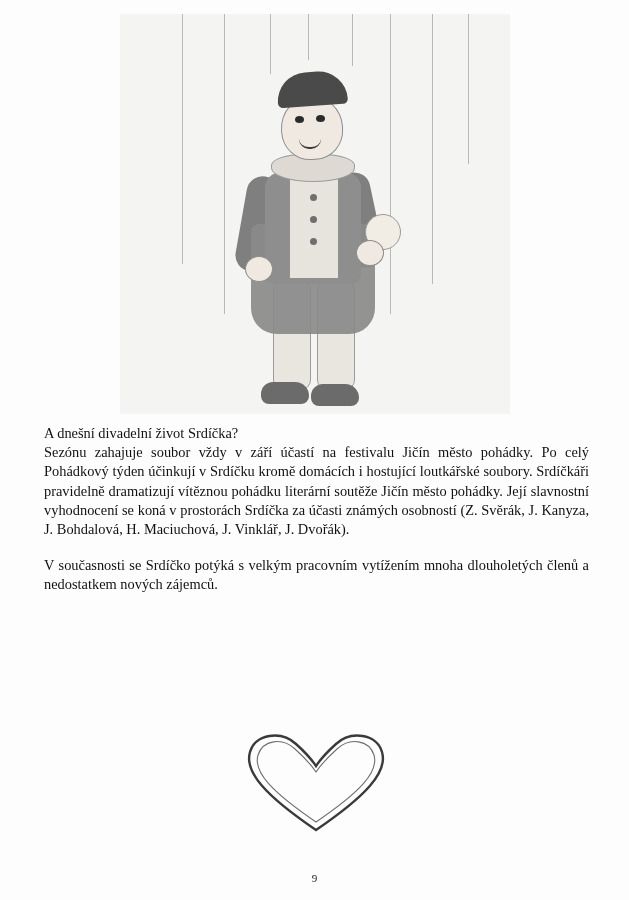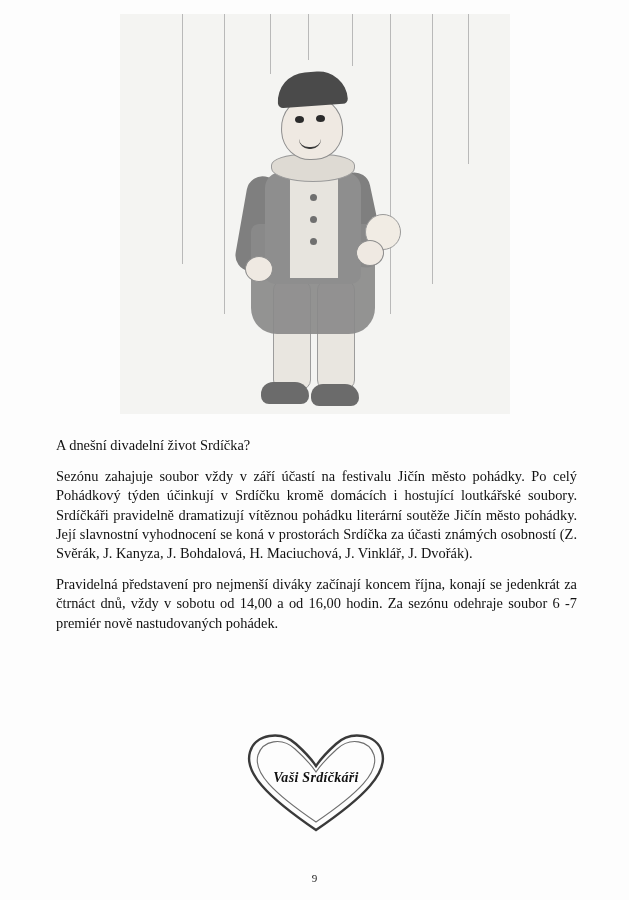"A dnešní divadelní život Srdíčka?" .body-text p { margin: 12px -> 0 }
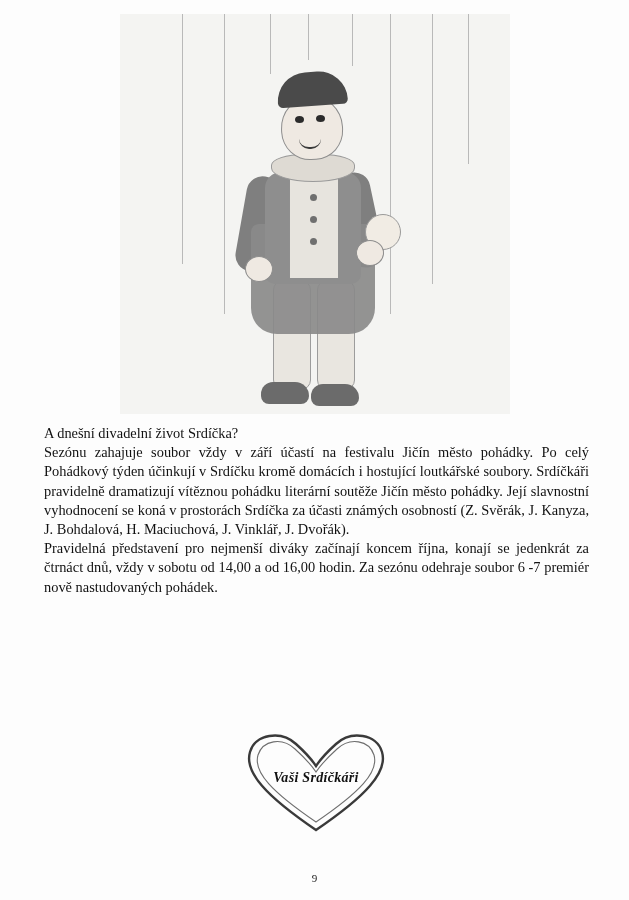"Pravidelná představení pro nejmenší" p { html: <p>Pravidelná představení pro nejmenší diváky začínají koncem října, konají se jedenkrát za čtrnáct dnů, vždy v sobotu od 14,00 a od 16,00 hodin. Za sezónu odehraje soubor 6 -7 premiér nově nastudovaných pohádek.</p> -> none }
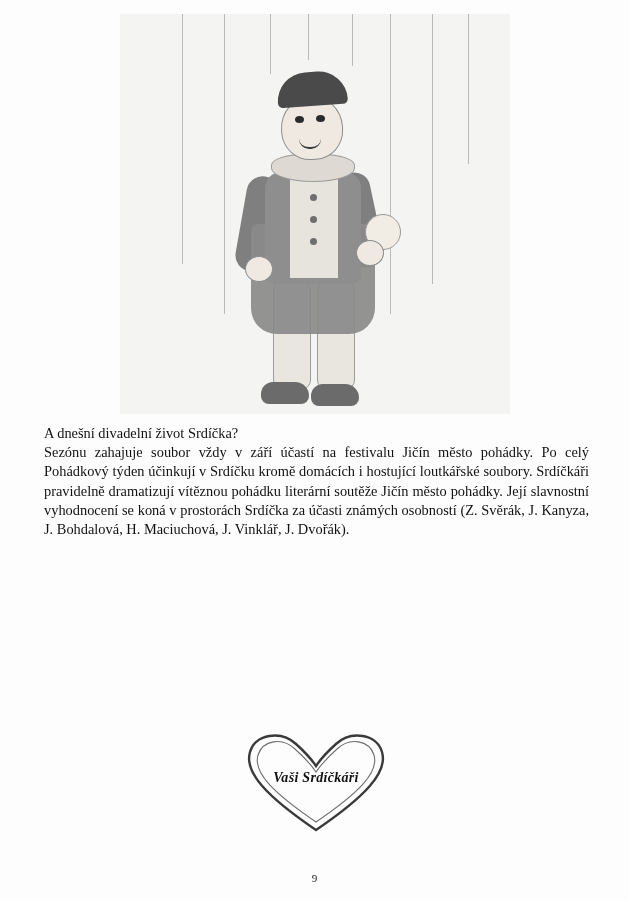"V současnosti se Srdíčko potýká" p { html: none -> <p>V současnosti se Srdíčko potýká s velkým pracovním vytížením mnoha dlouholetých členů a nedostatkem nových zájemců.</p> }
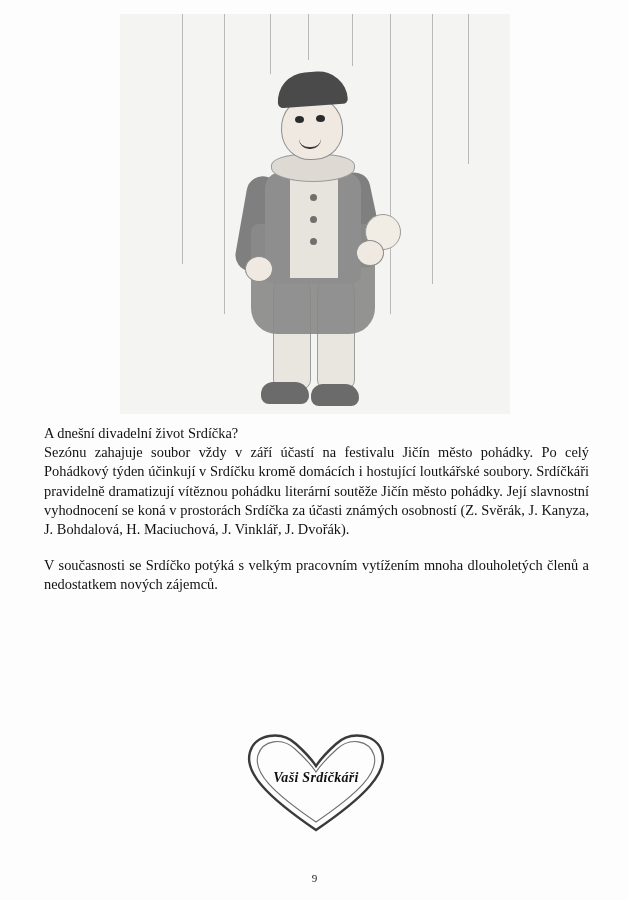"Vaši Srdíčkáři" div.heart-text { html: <div>Vaši Srdíčkáři</div> -> none }
